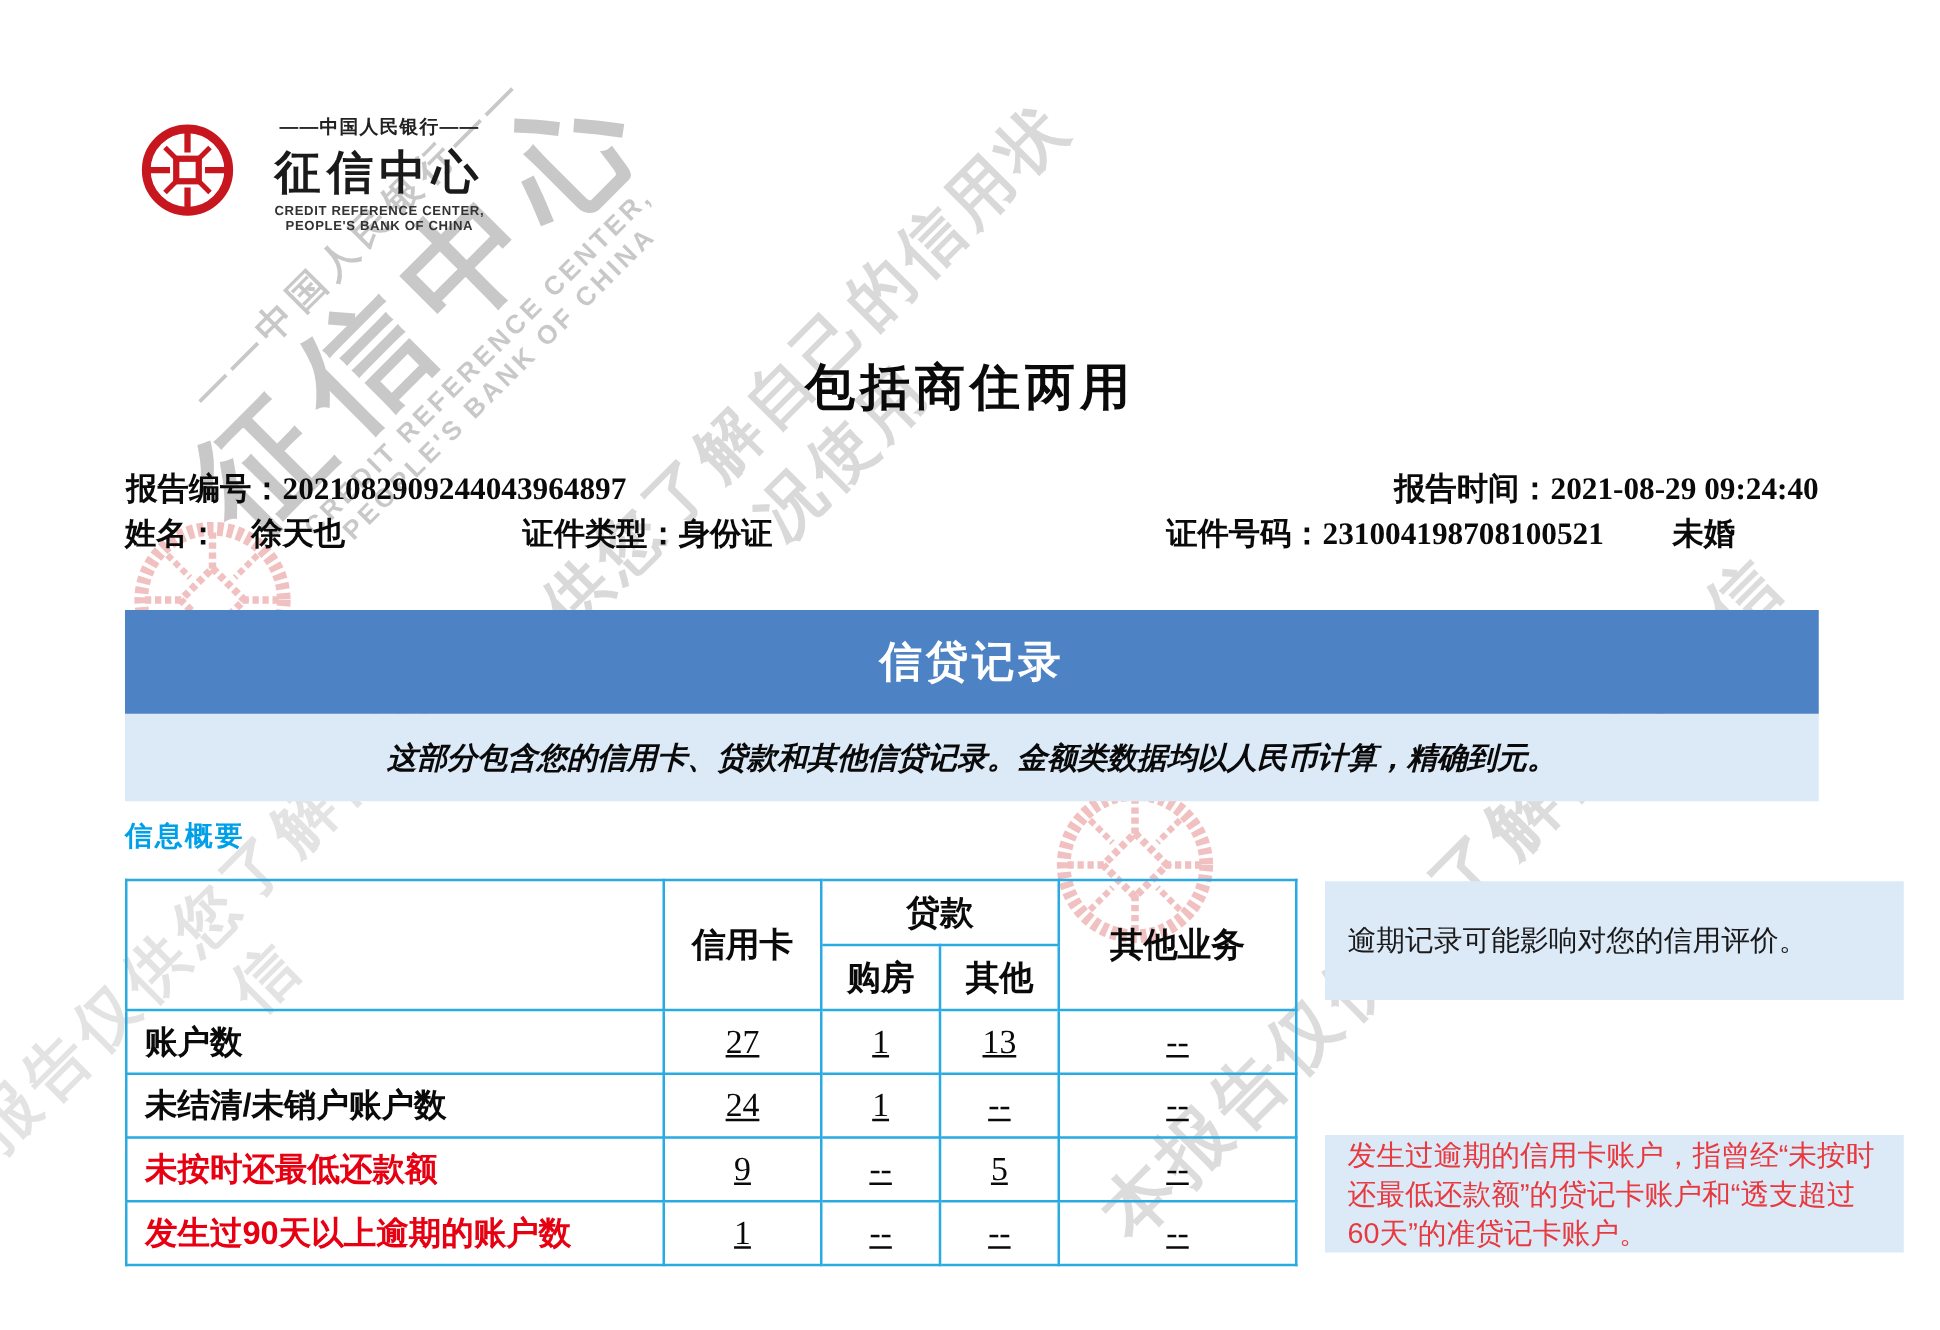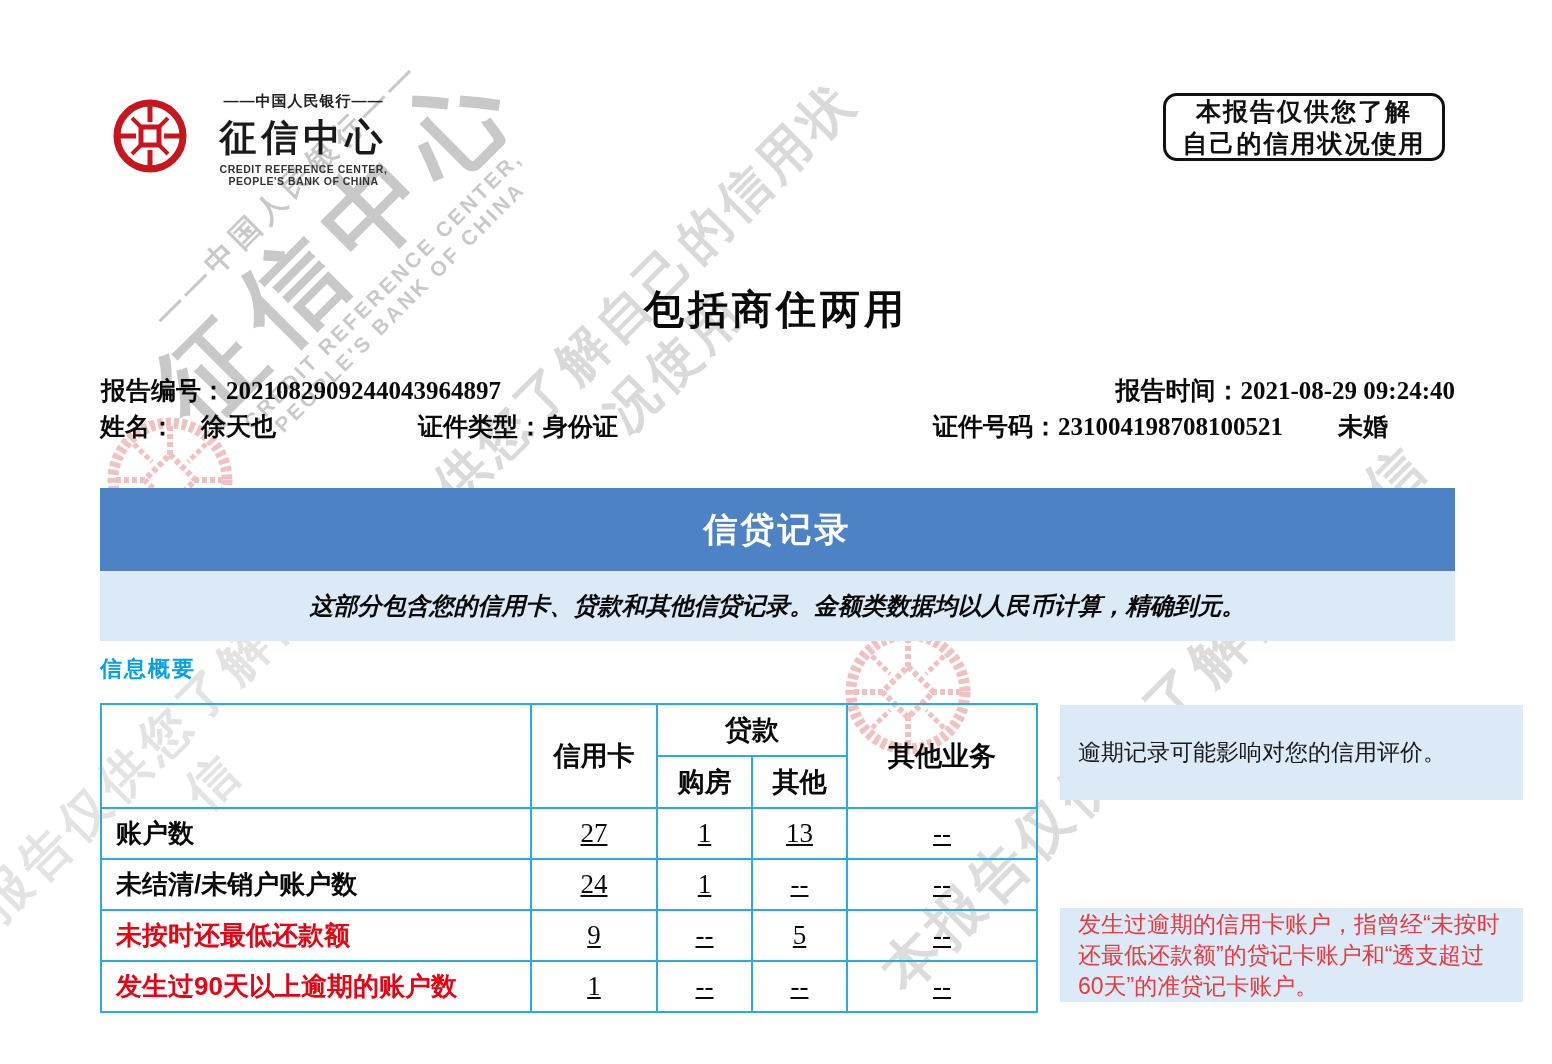"本报告仅供您了解" div.abs { html: <div> <div>本报告仅供您了解</div> <div>自己的信用状况使用</div> </div> -> none }
